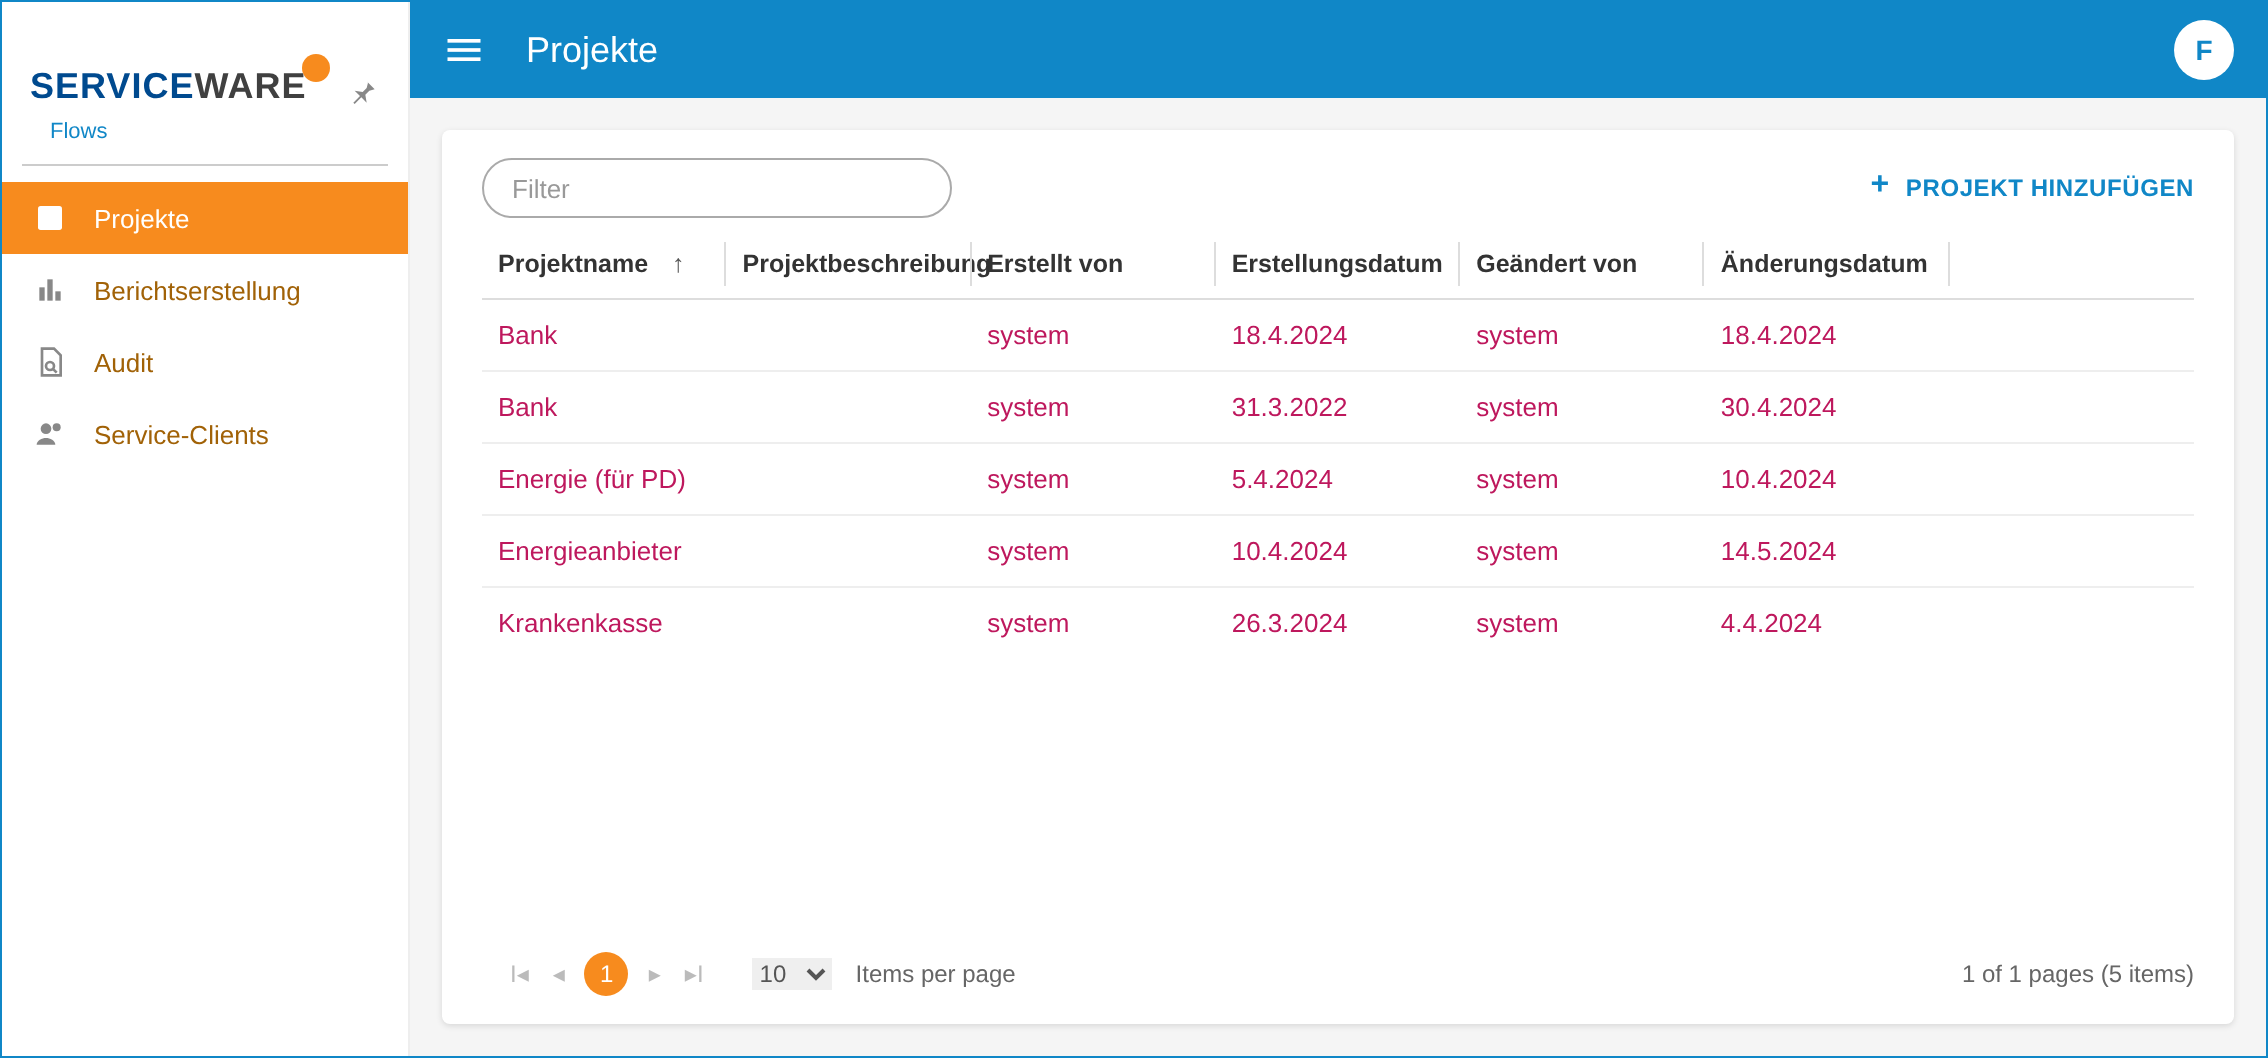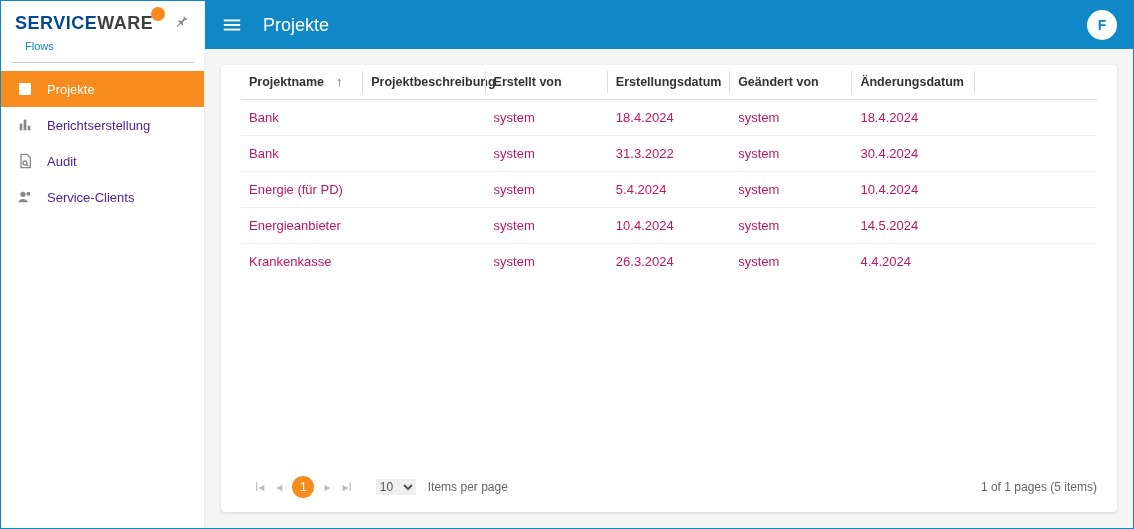"SERVICE" .brand-row { align-items: flex-start -> flex-end; padding: 12px 14px 6px 14px -> 32px 14px 6px 14px }
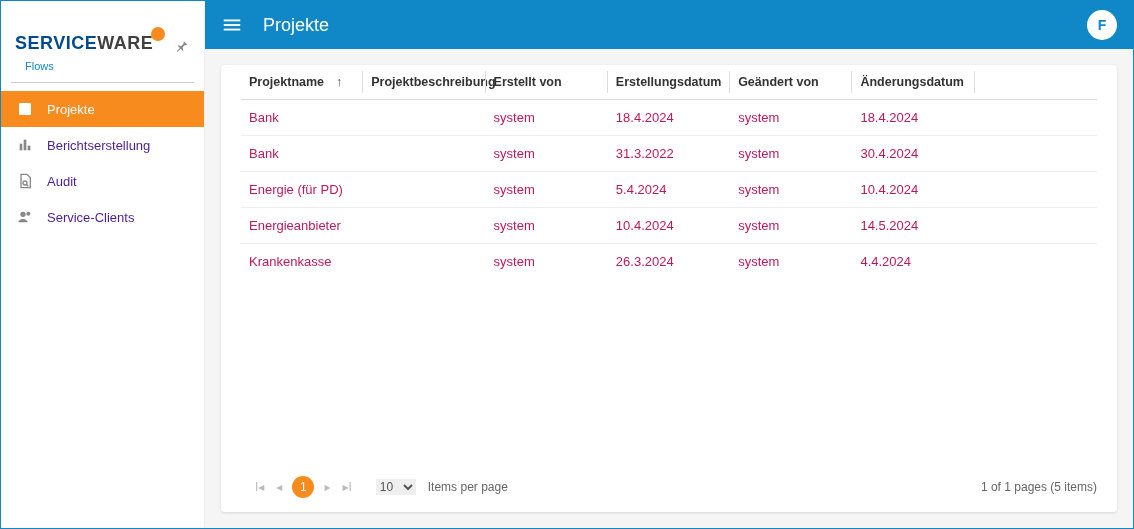"Filter" div.card-top { html: none -> <div> <input> <div> <span>+</span> <span>PROJEKT HINZUFÜGEN</span> </div> </div> }
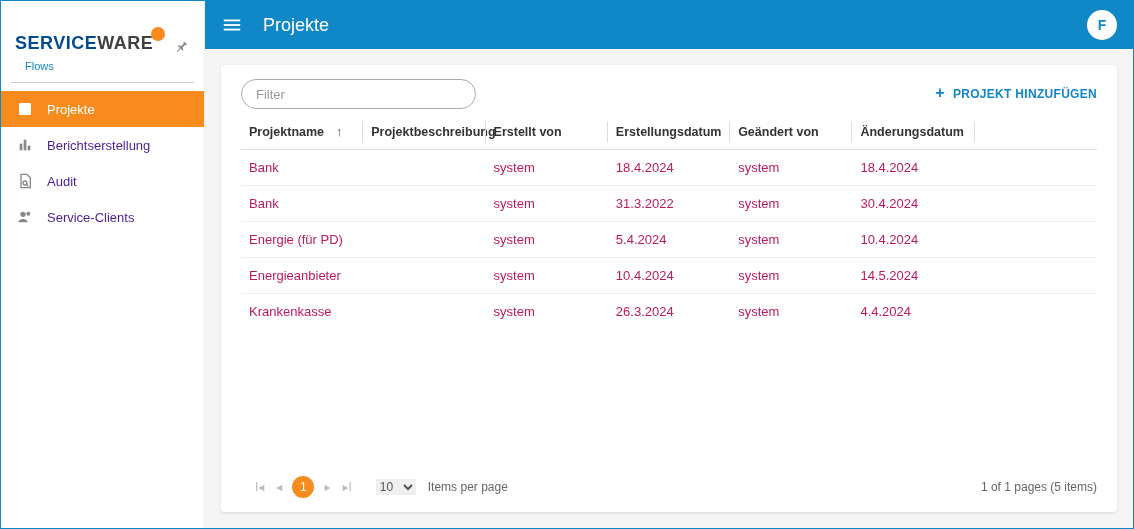"Berichtserstellung" .nav li { color: #4c1d95 -> #a16207 }
